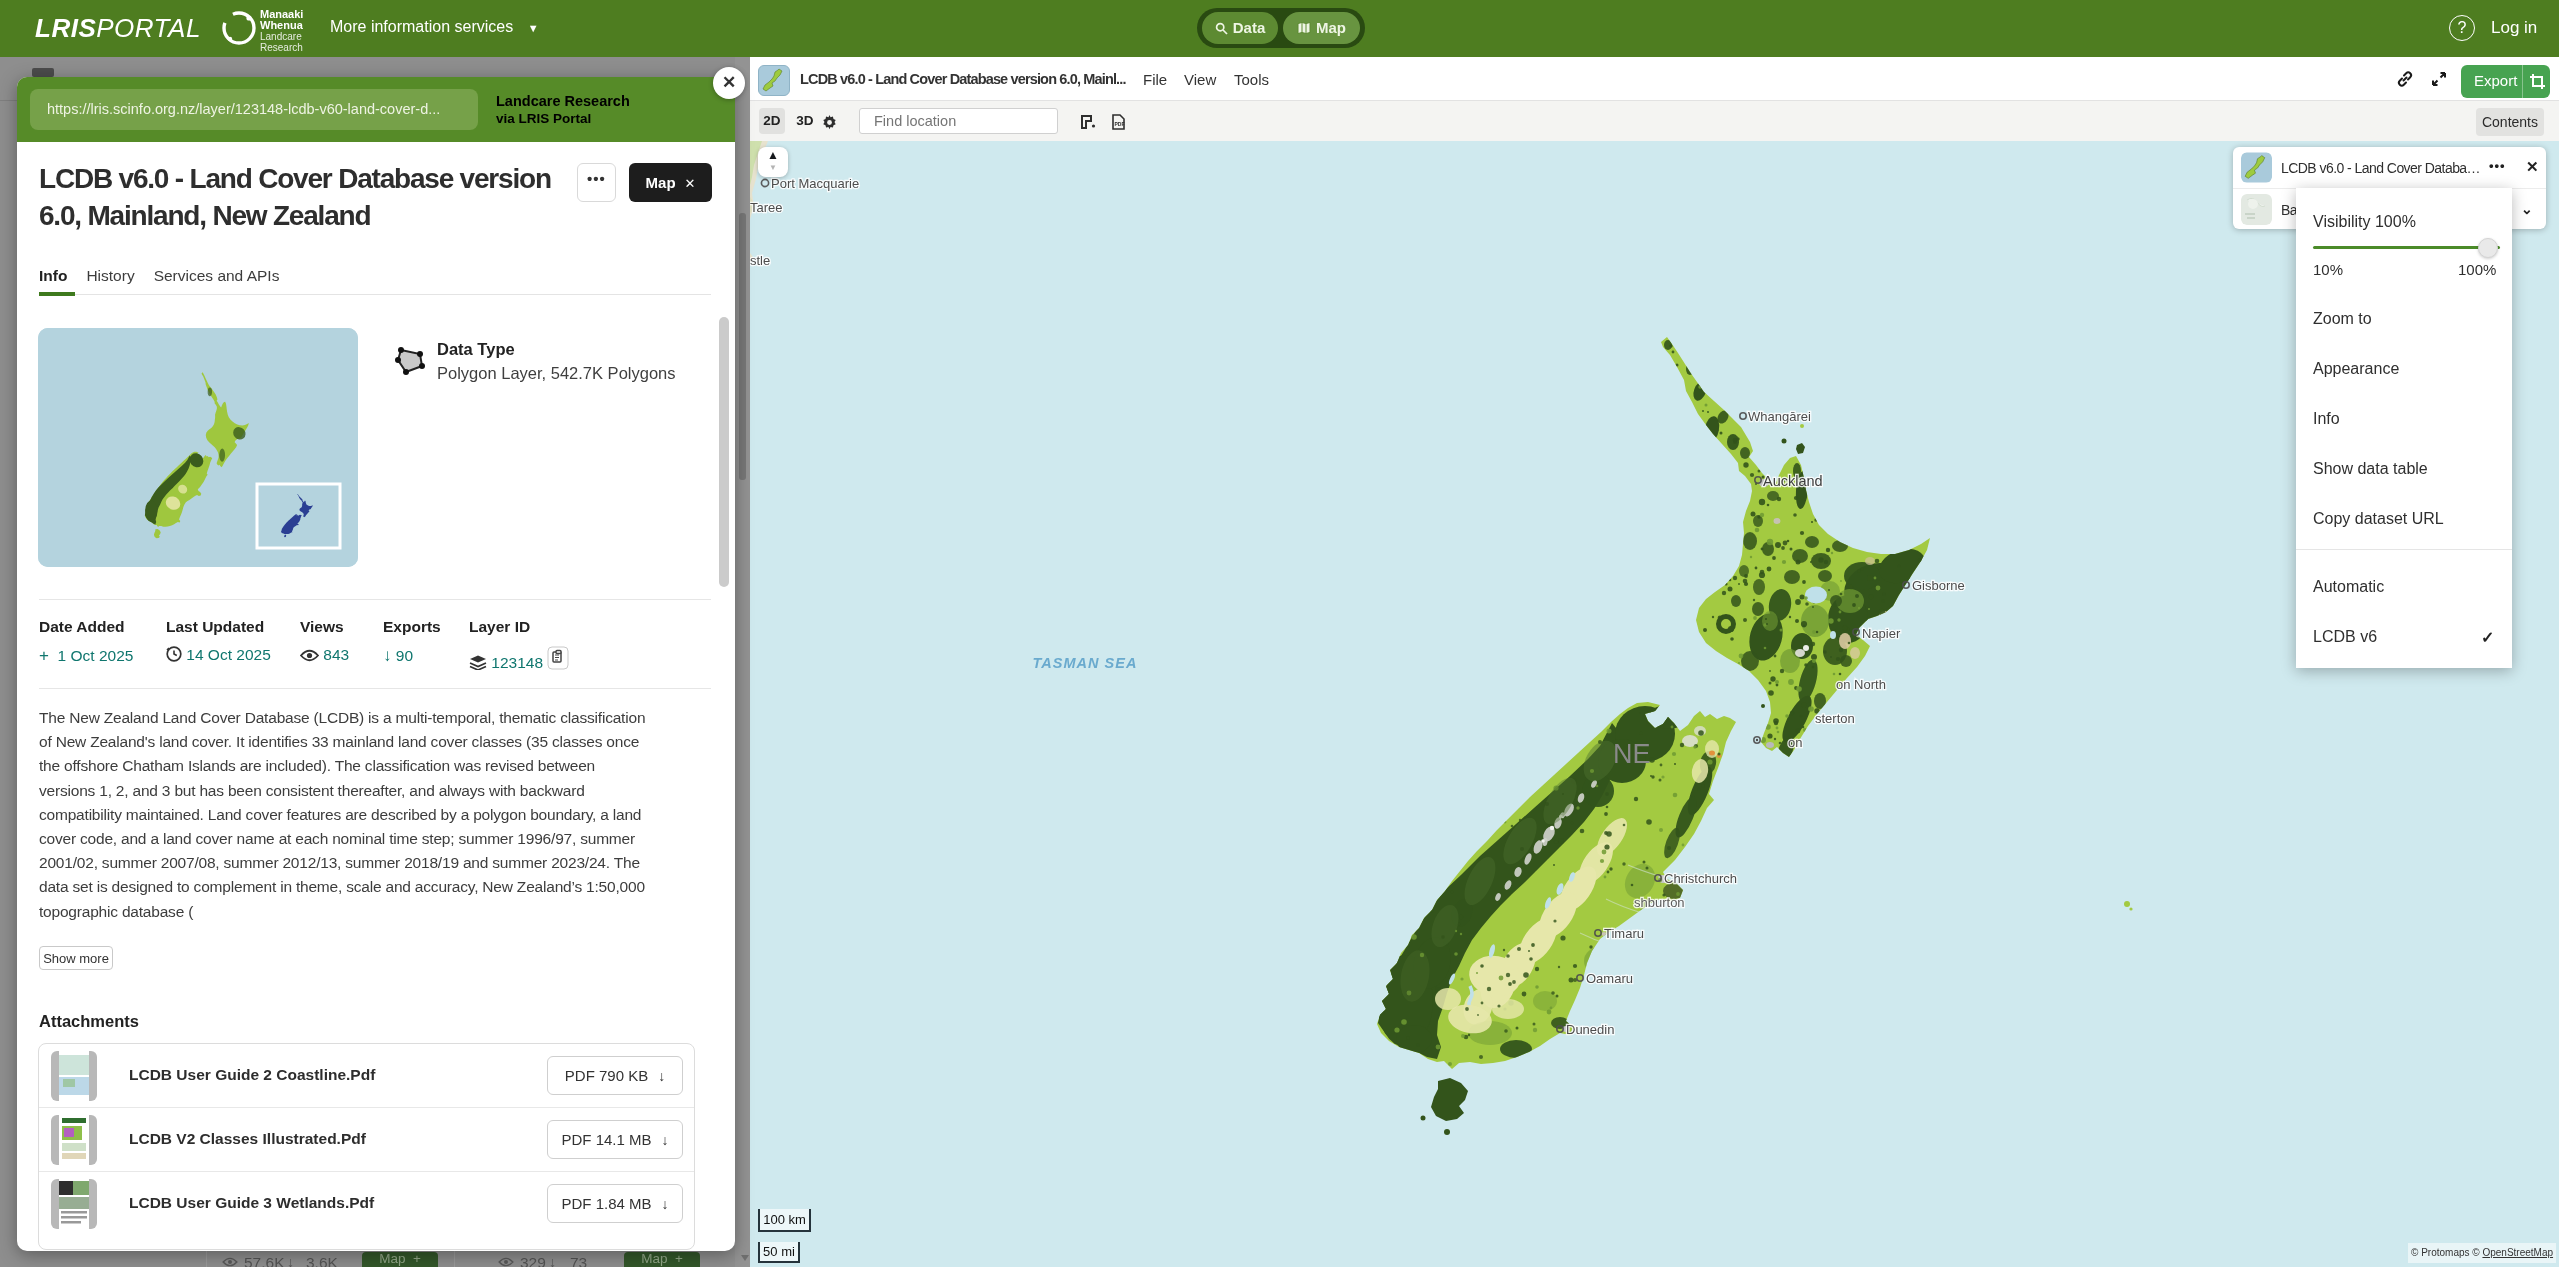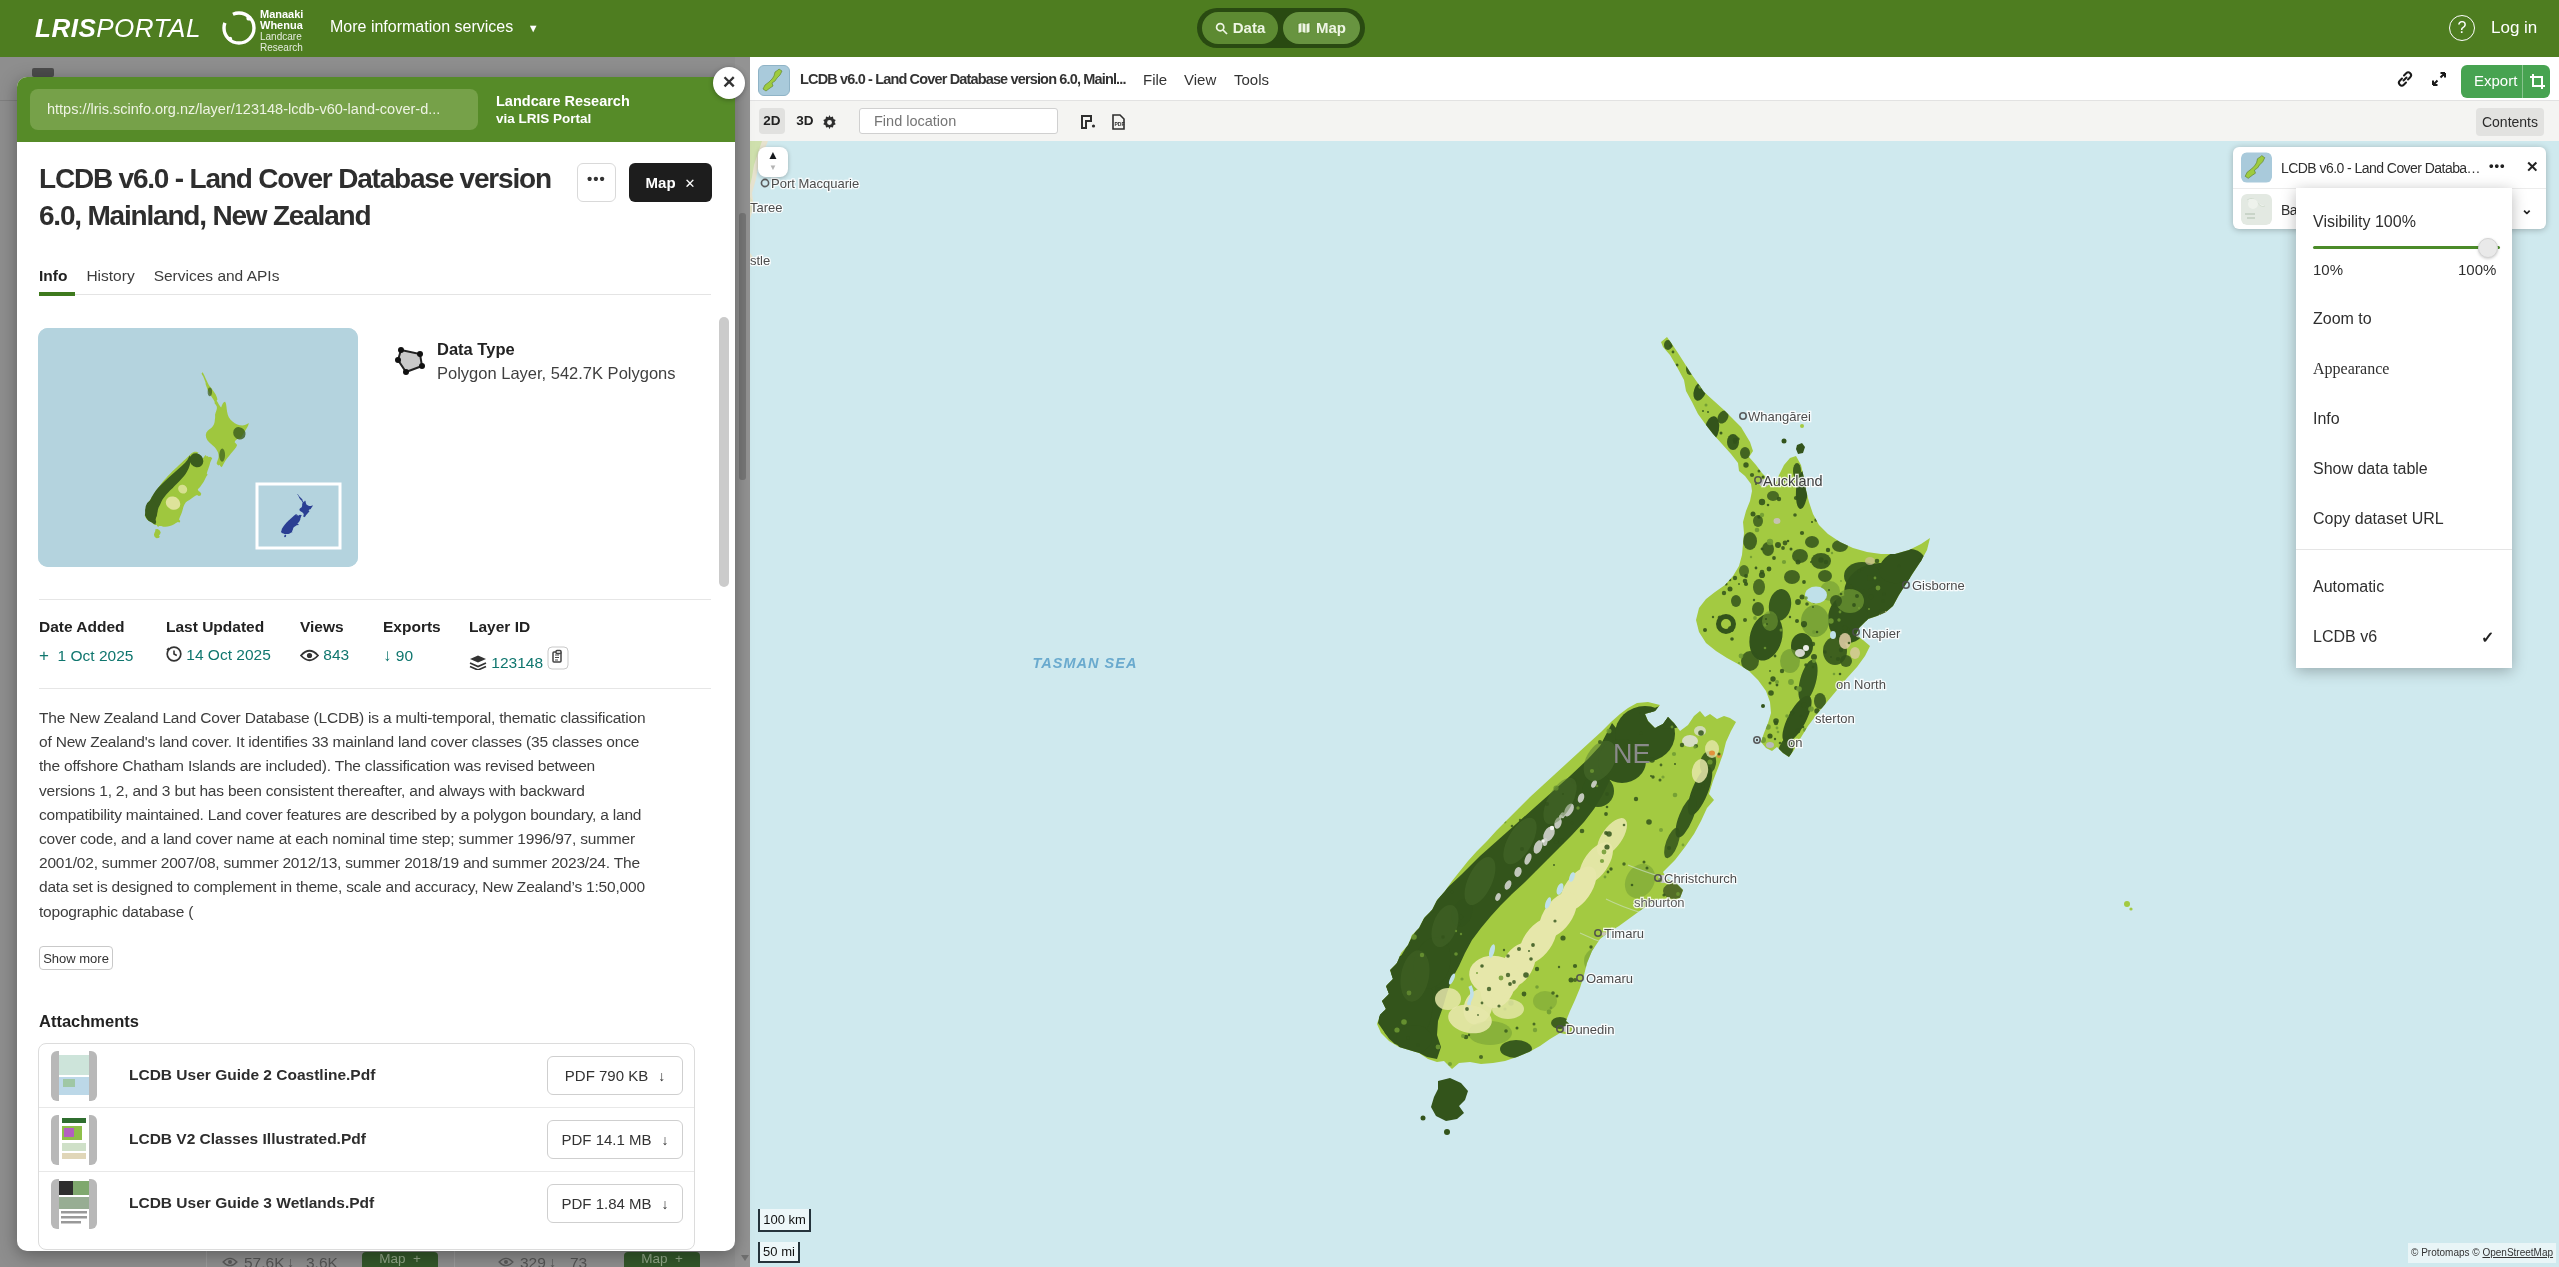"Landcare Research" #srcattr { color: #ffffff -> #000000 }
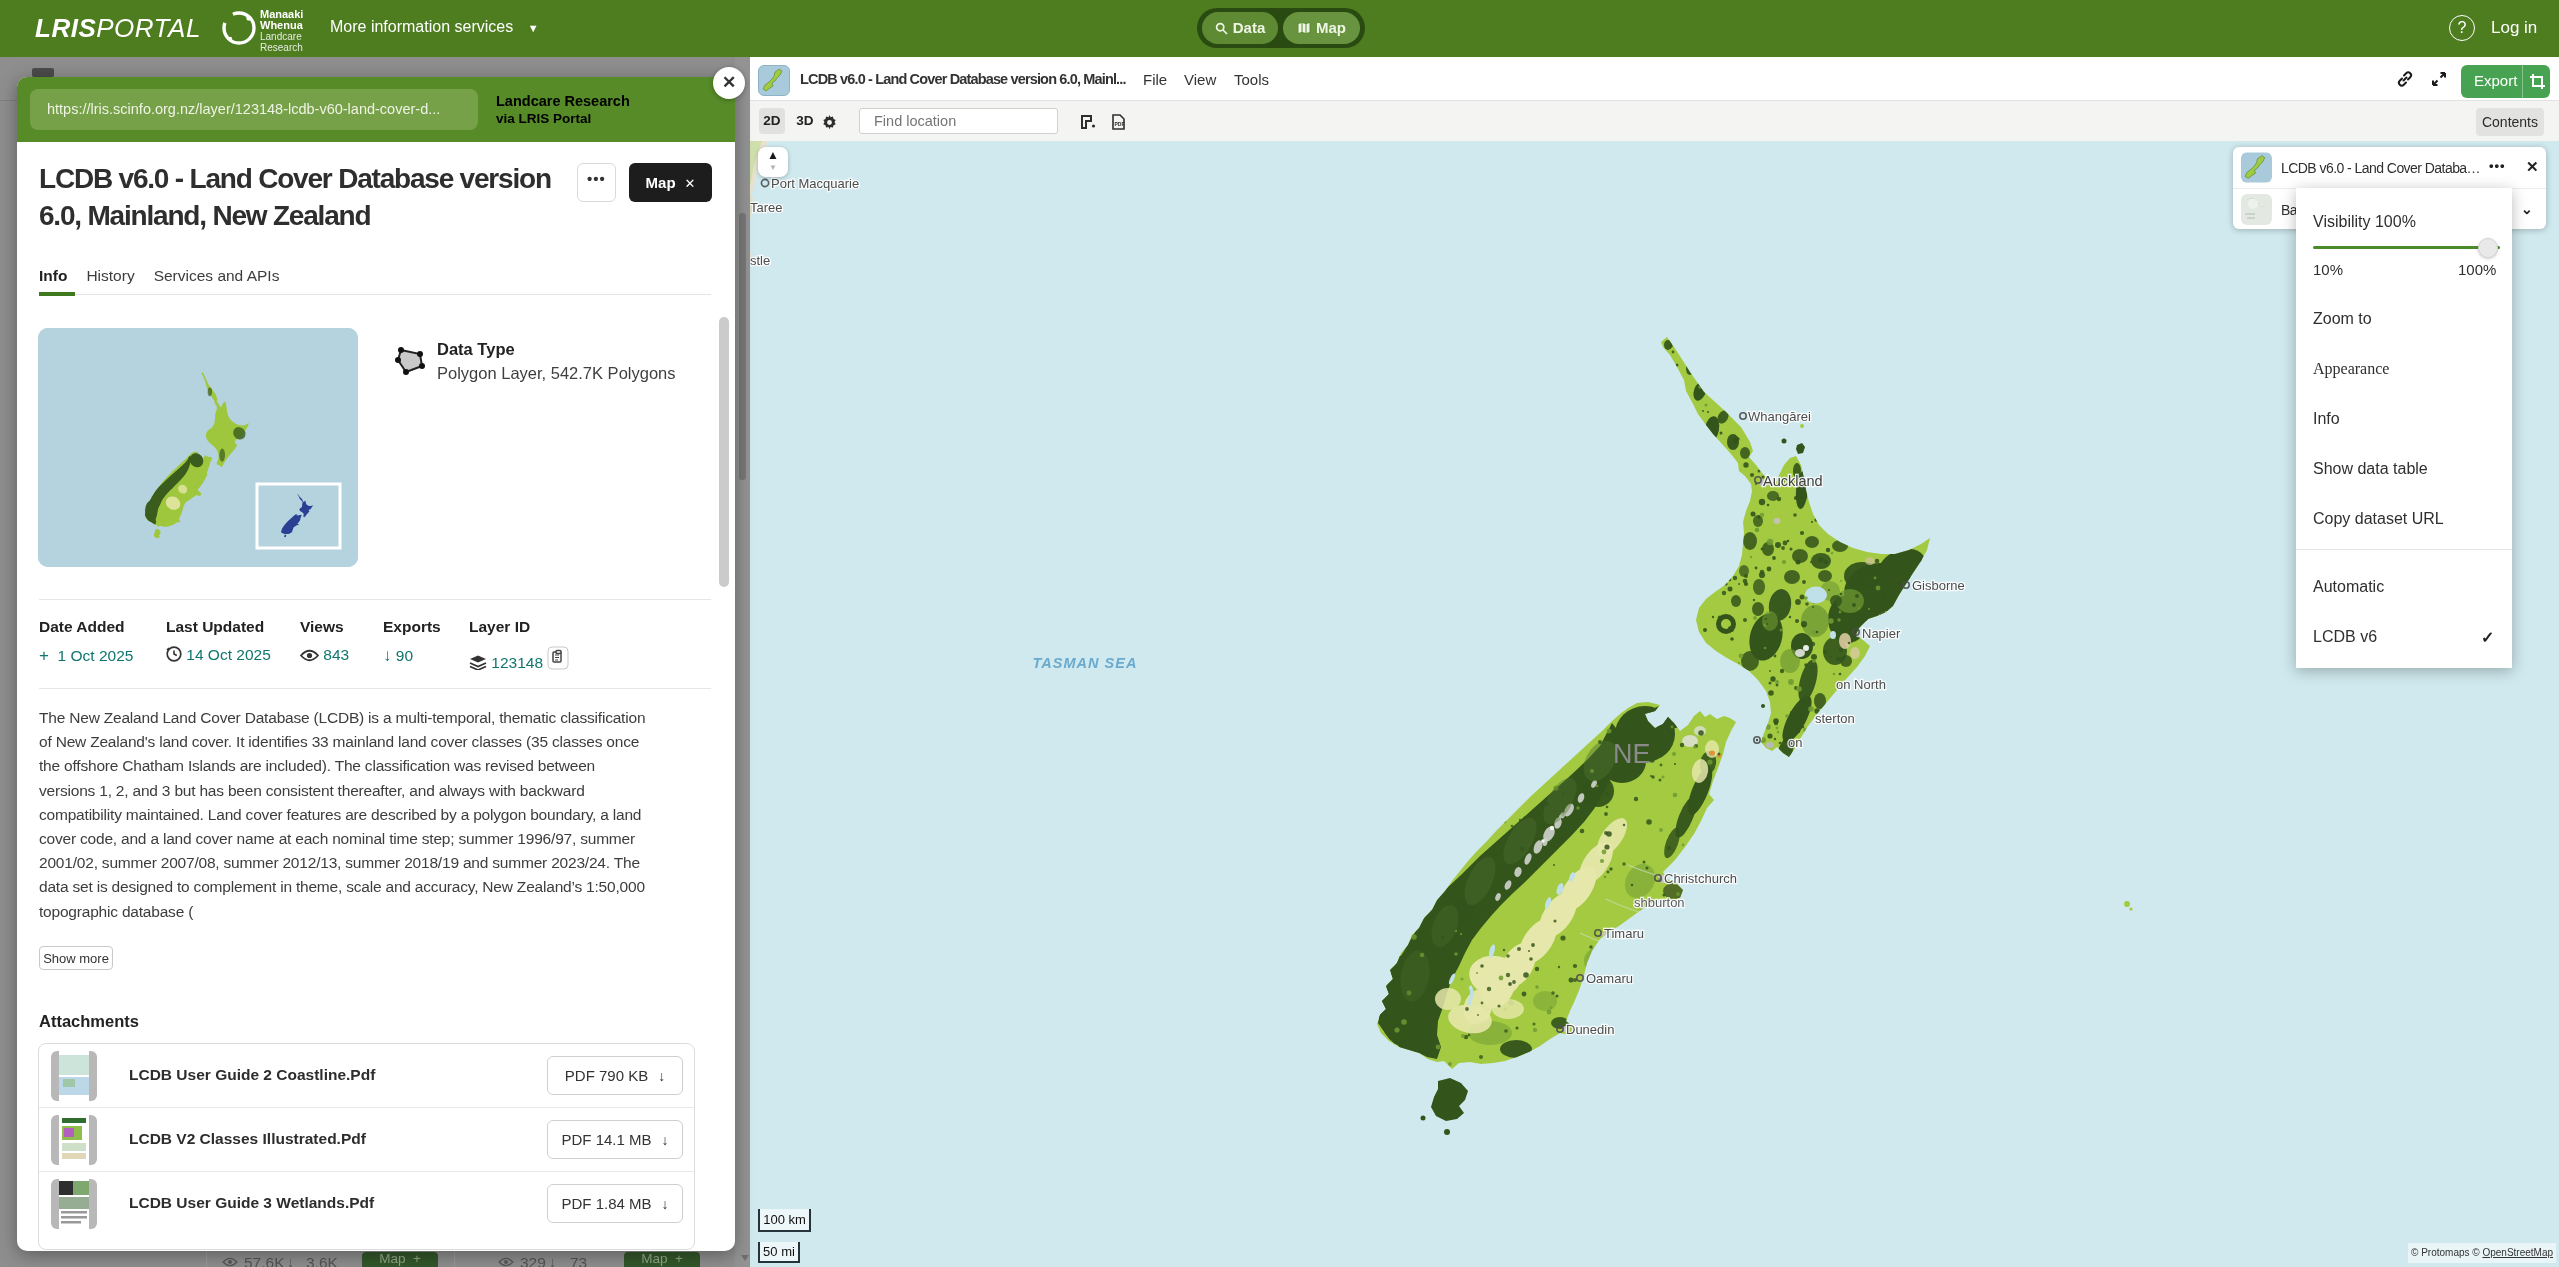"Appearance" div.mi { font-family: Liberation Serif, serif -> none }
